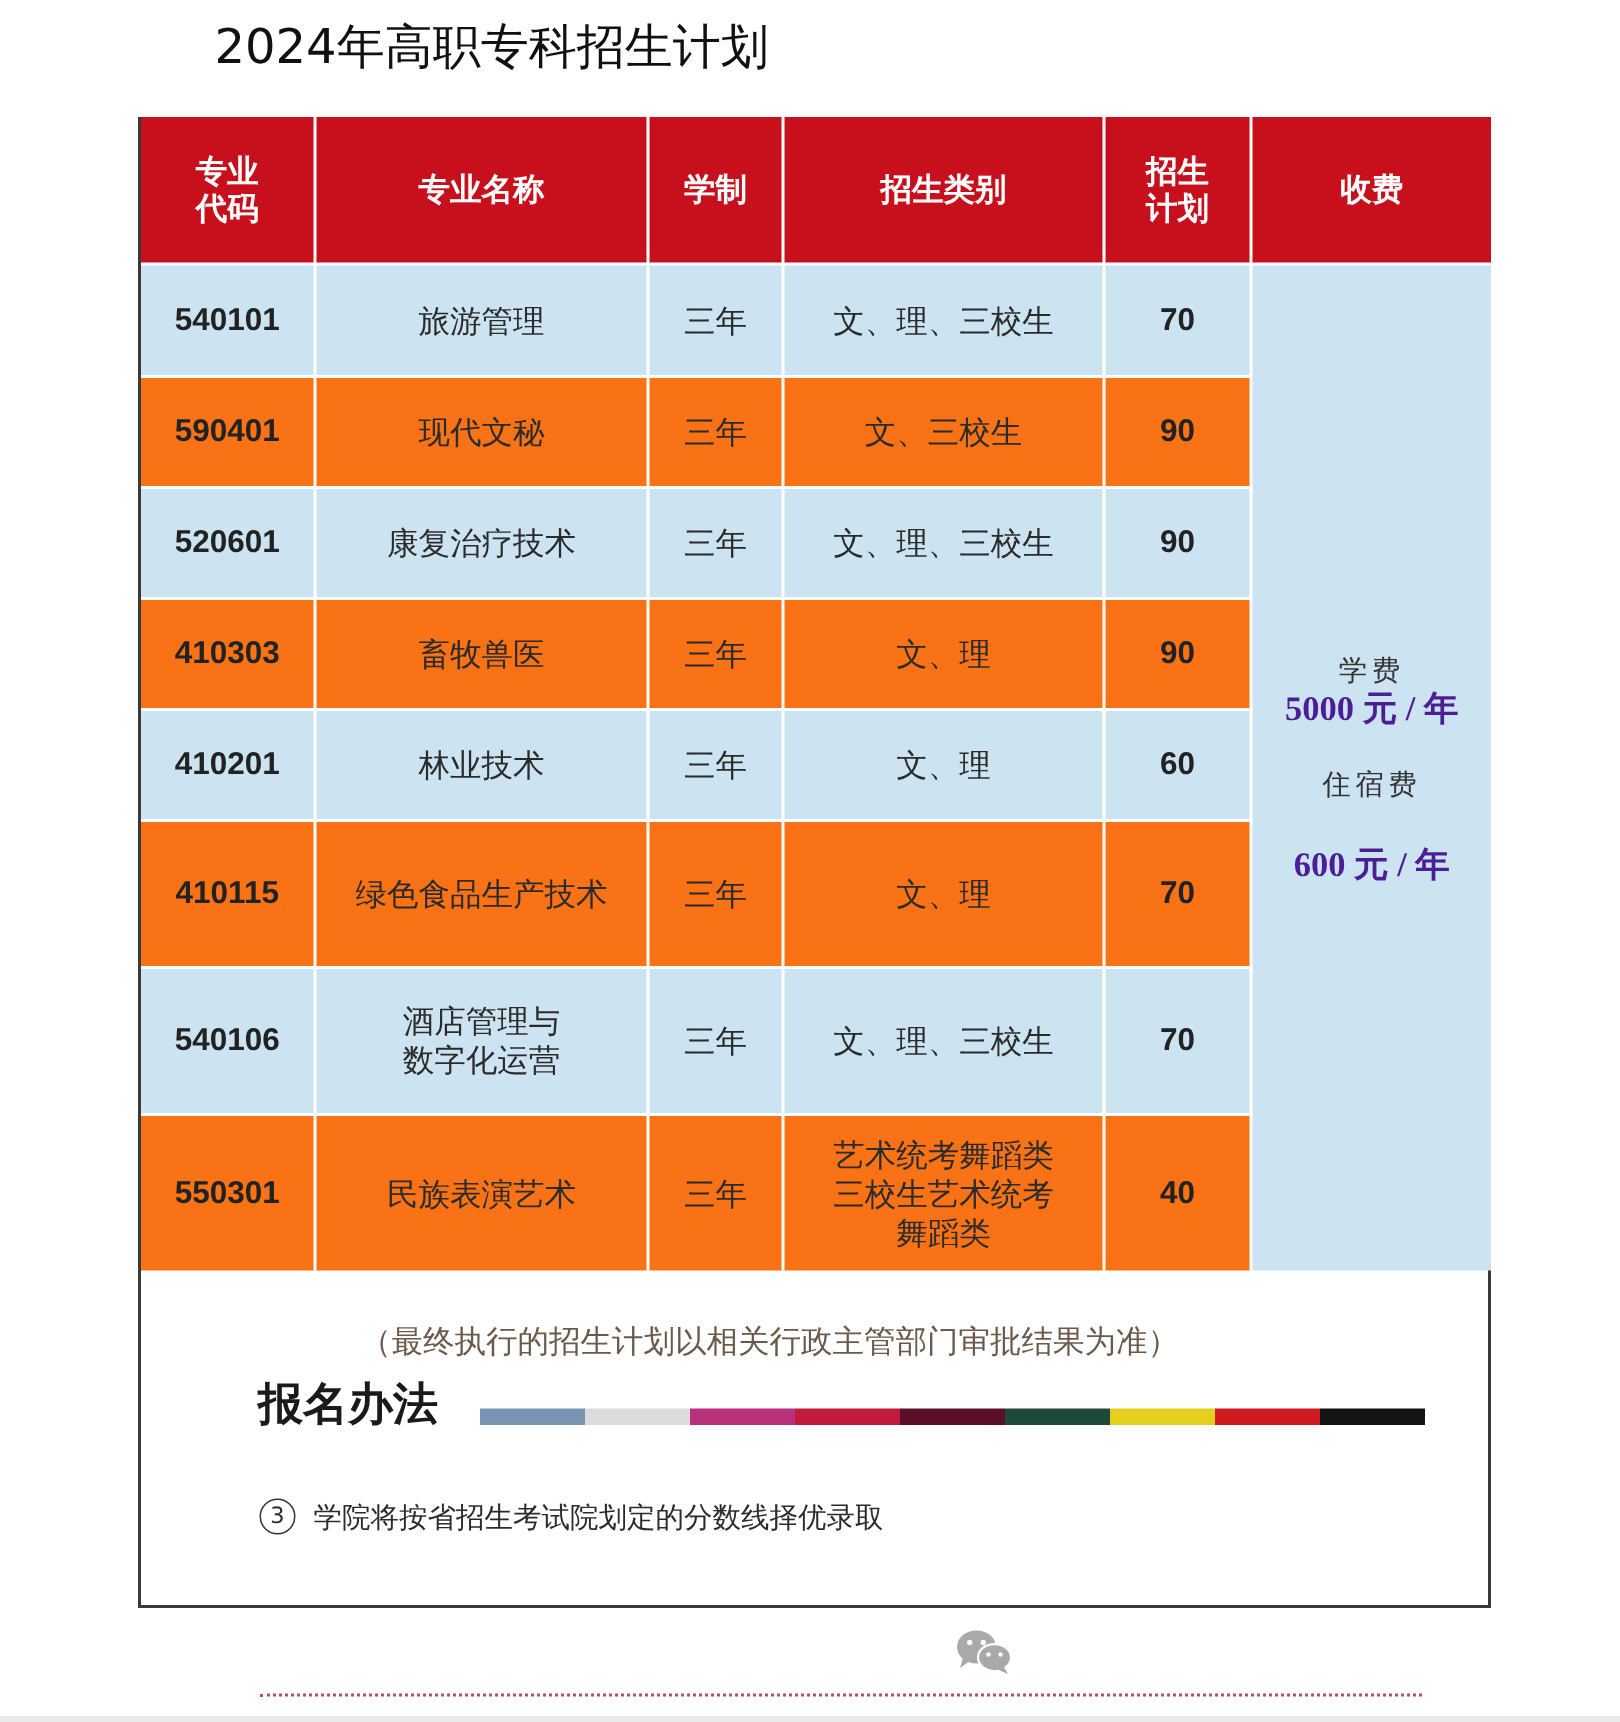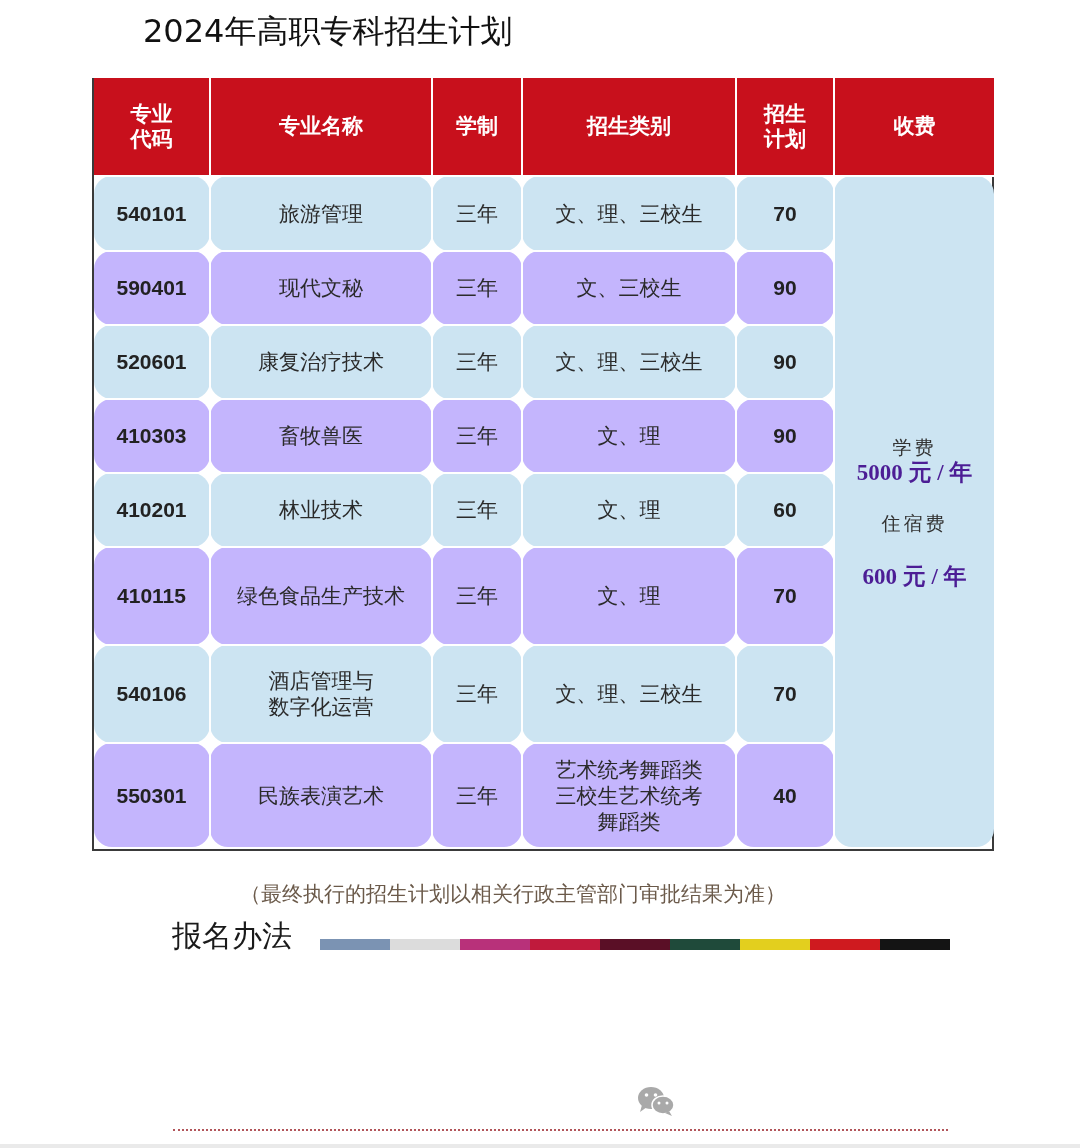"专业" .table-wrap { height: 773px -> 994px }
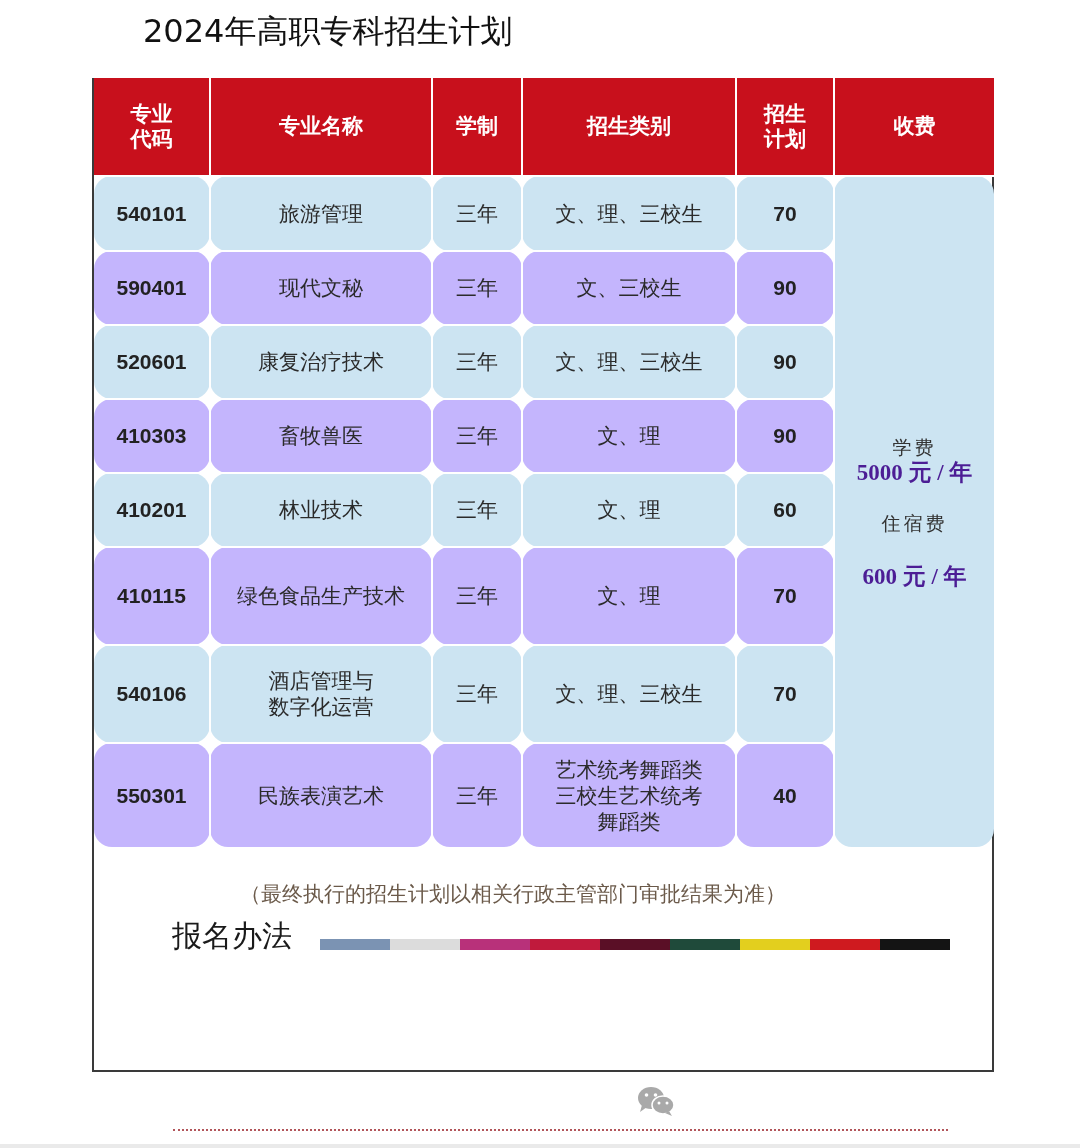"540101" td { border-radius: 18px -> none }
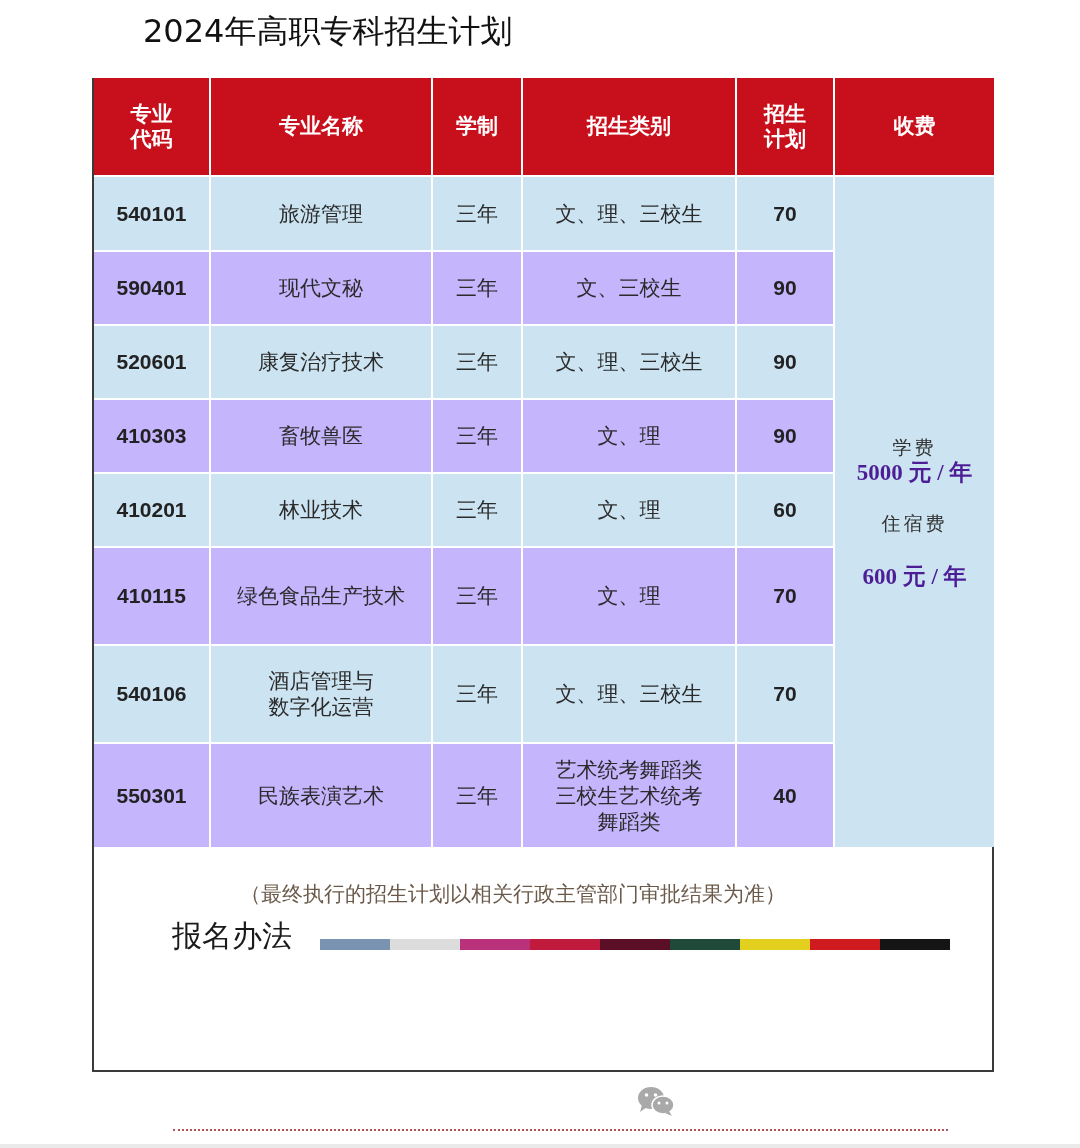"590401" tr.dark td { background: #c4b5fd -> #f97316 }
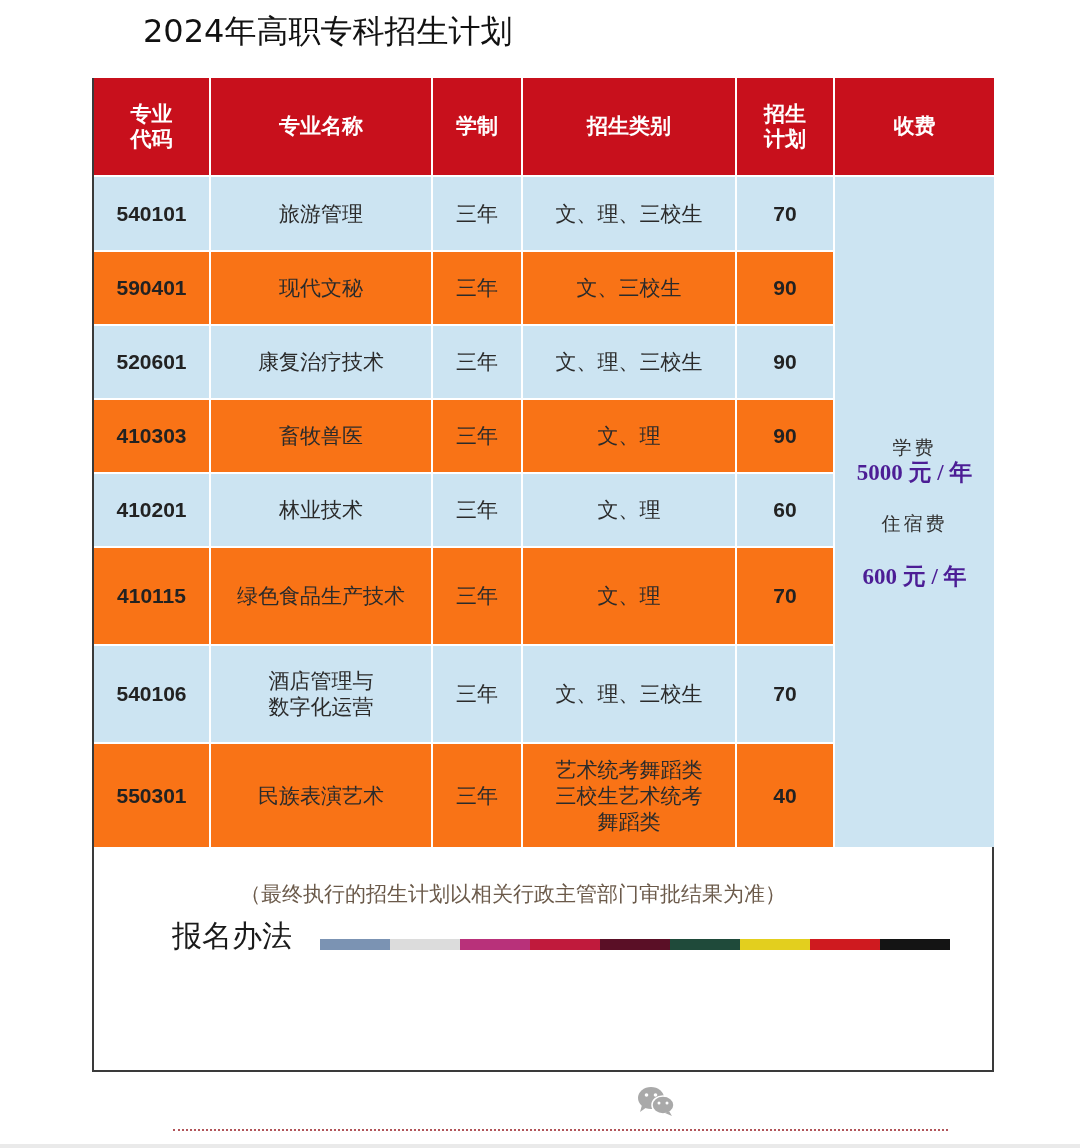"报名办法" .section-title { font-weight: normal -> bold }
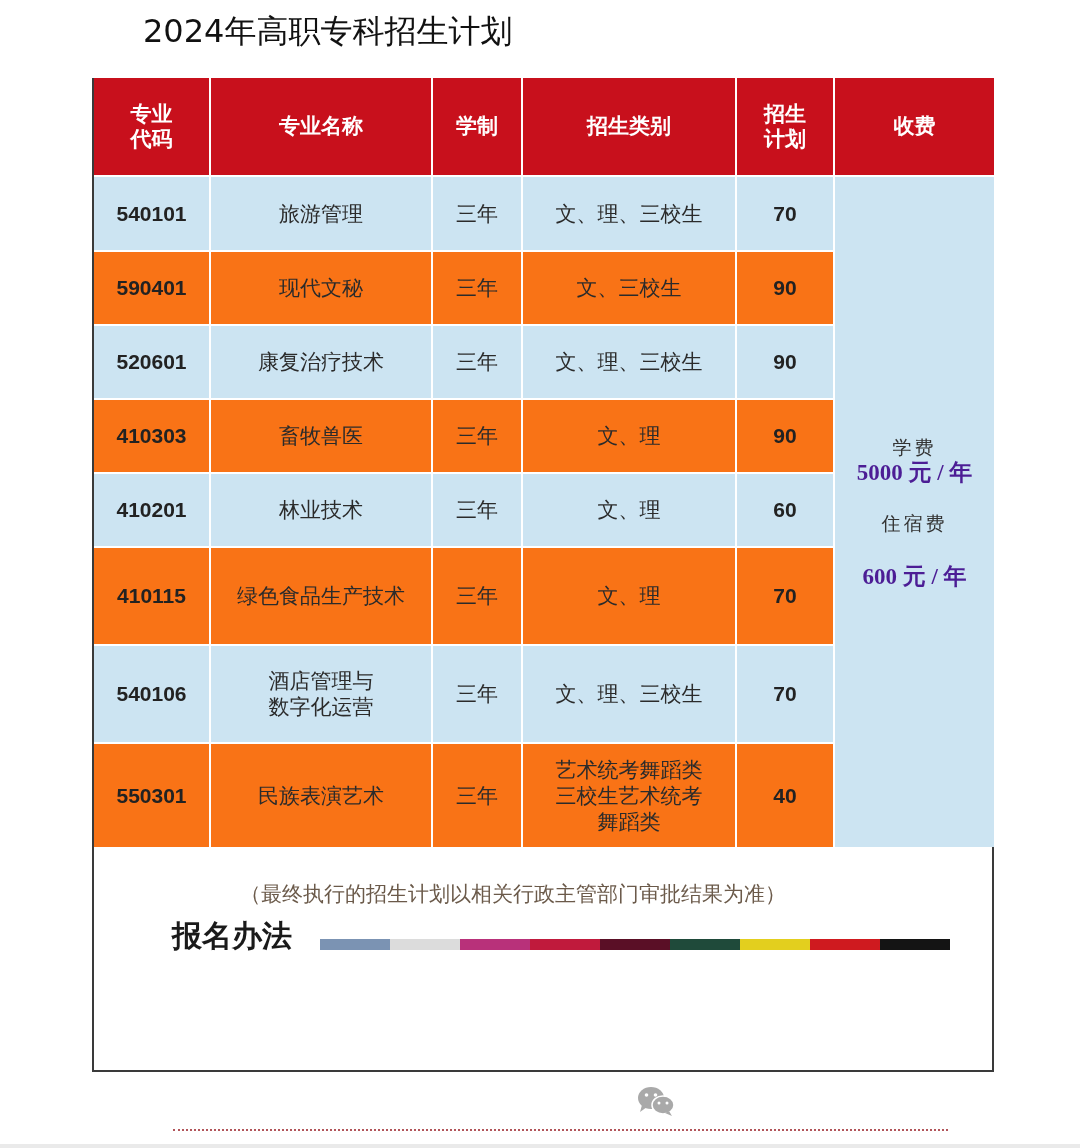"3 学院将按省招生考试院划定的分数线择优录取" div.step { html: none -> <div> <span>3</span><span>学院将按省招生考试院划定的分数线择优录取</span> </div> }
